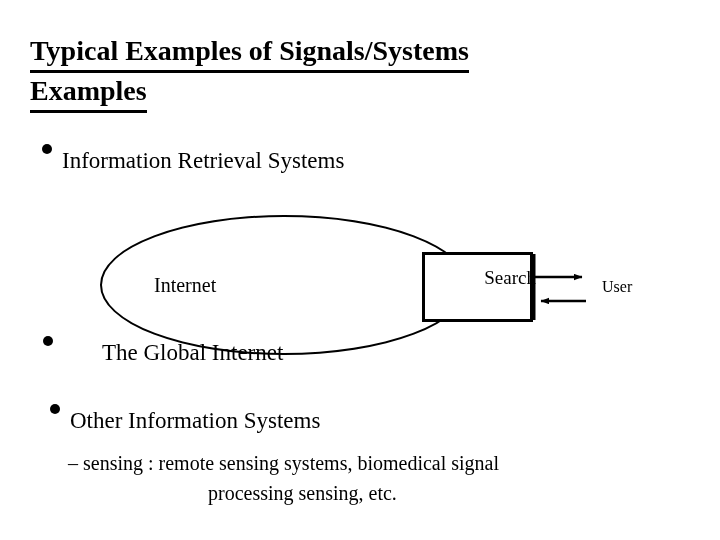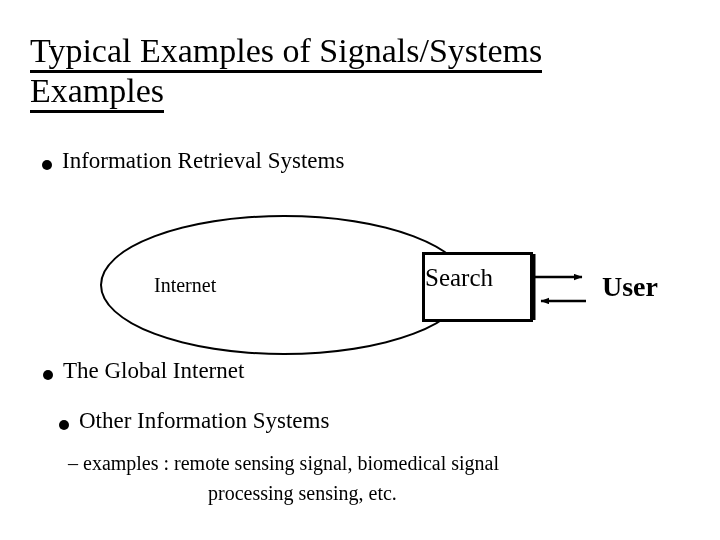"Typical Examples of Signals/Systems" .slide-title { font-size: 34px -> 28px; font-weight: normal -> bold }
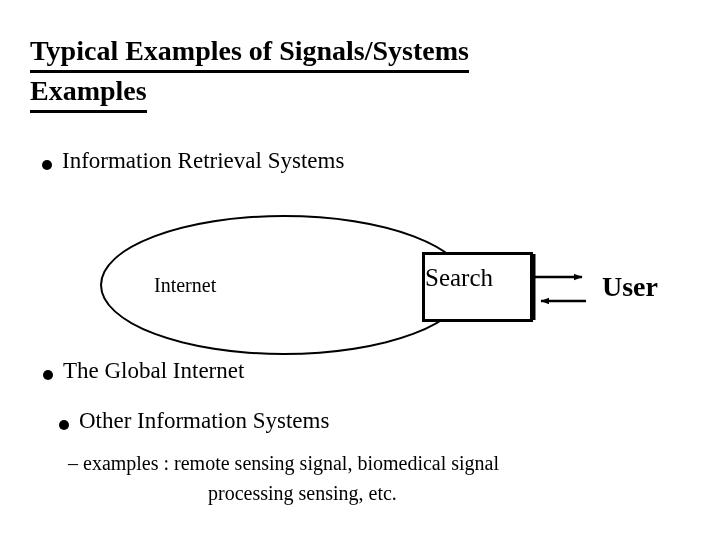"Information Retrieval Systems" .bullet-row { align-items: flex-end -> flex-start }
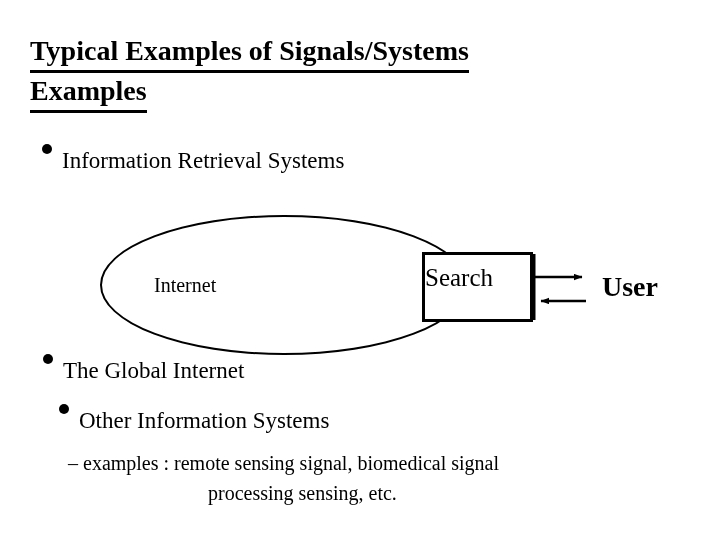"Search" .box-label { font-size: 25px -> 19px; text-align: left -> right }
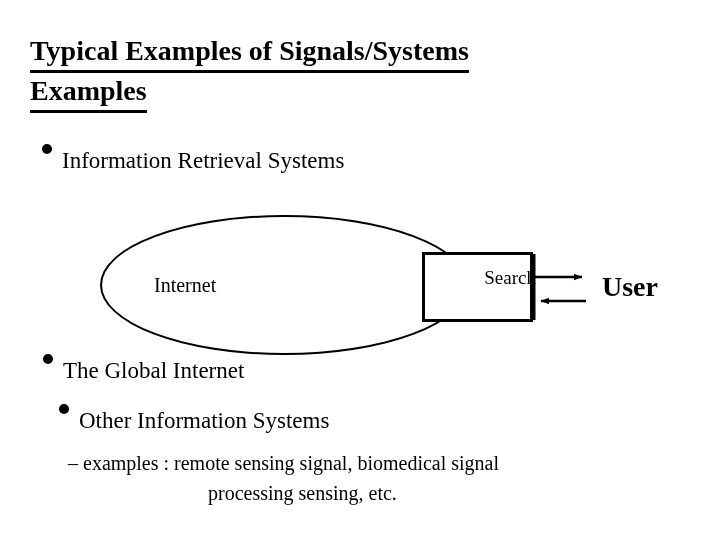"User" .user-label { font-size: 28px -> 16px; font-weight: bold -> none }
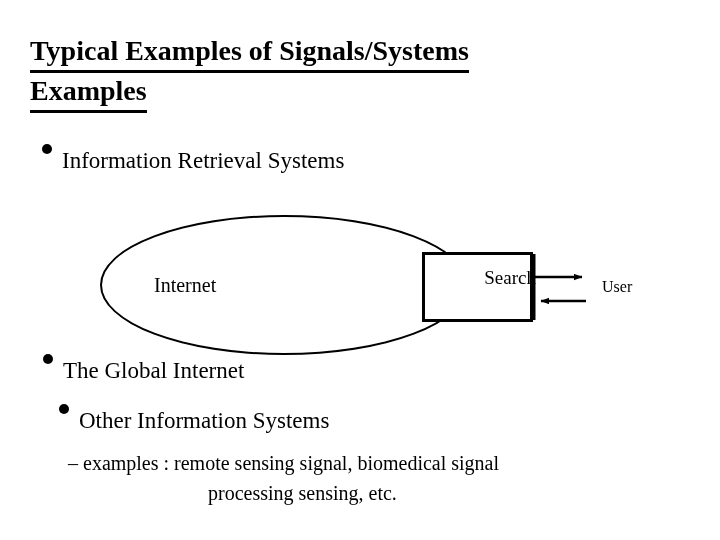"The Global Internet" #bullet-2 { gap: none -> 39px; top: 358px -> 340px }
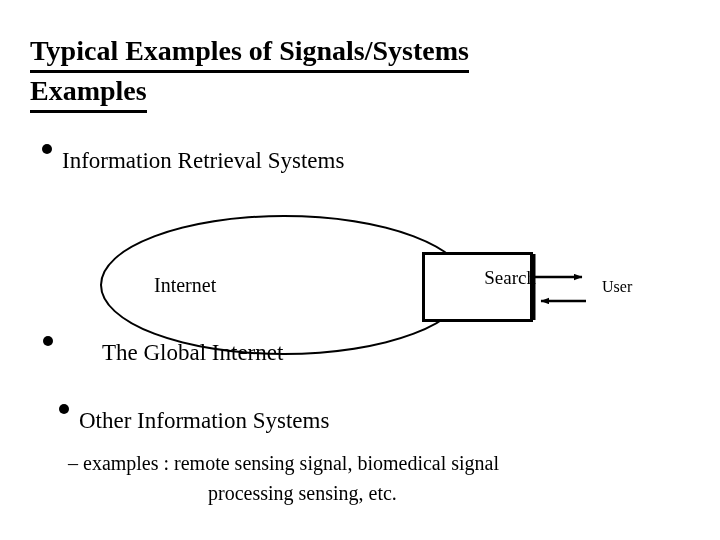"Other Information Systems" #bullet-3 { left: 59px -> 50px }
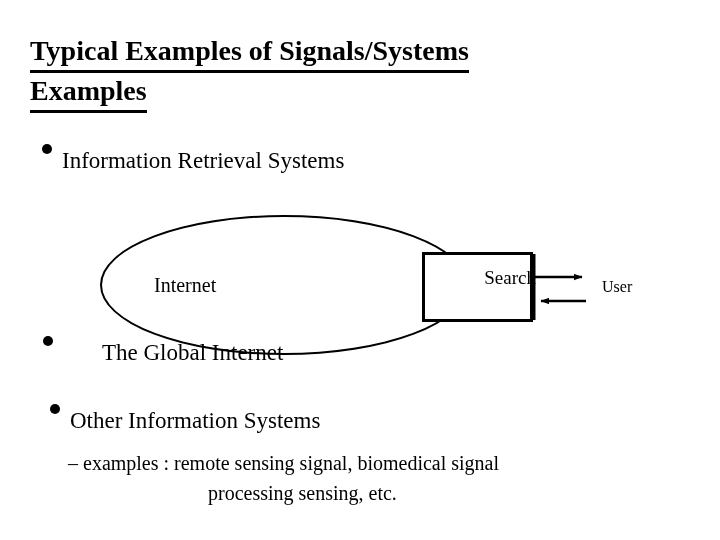"examples : remote sensing signal," span { text: examples : remote sensing signal -> sensing : remote sensing systems }
